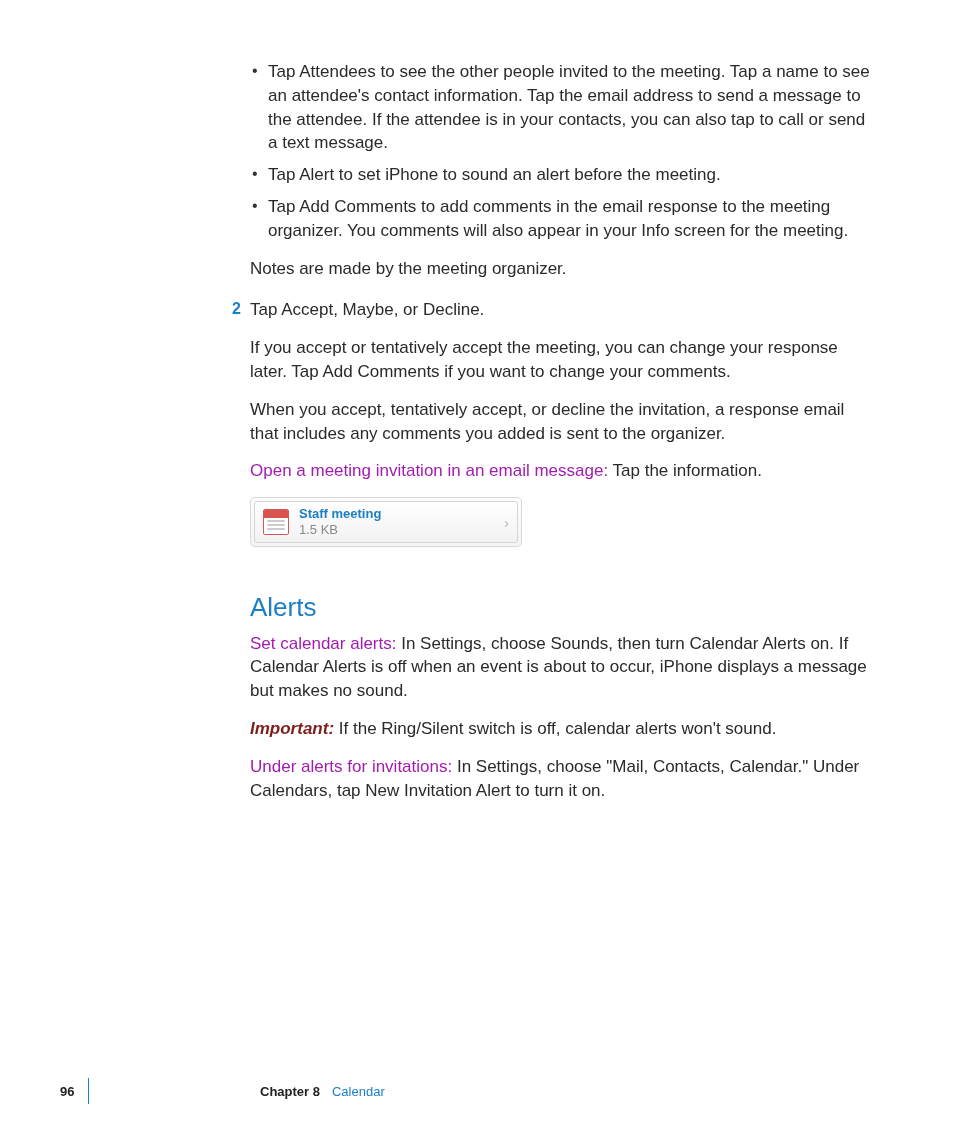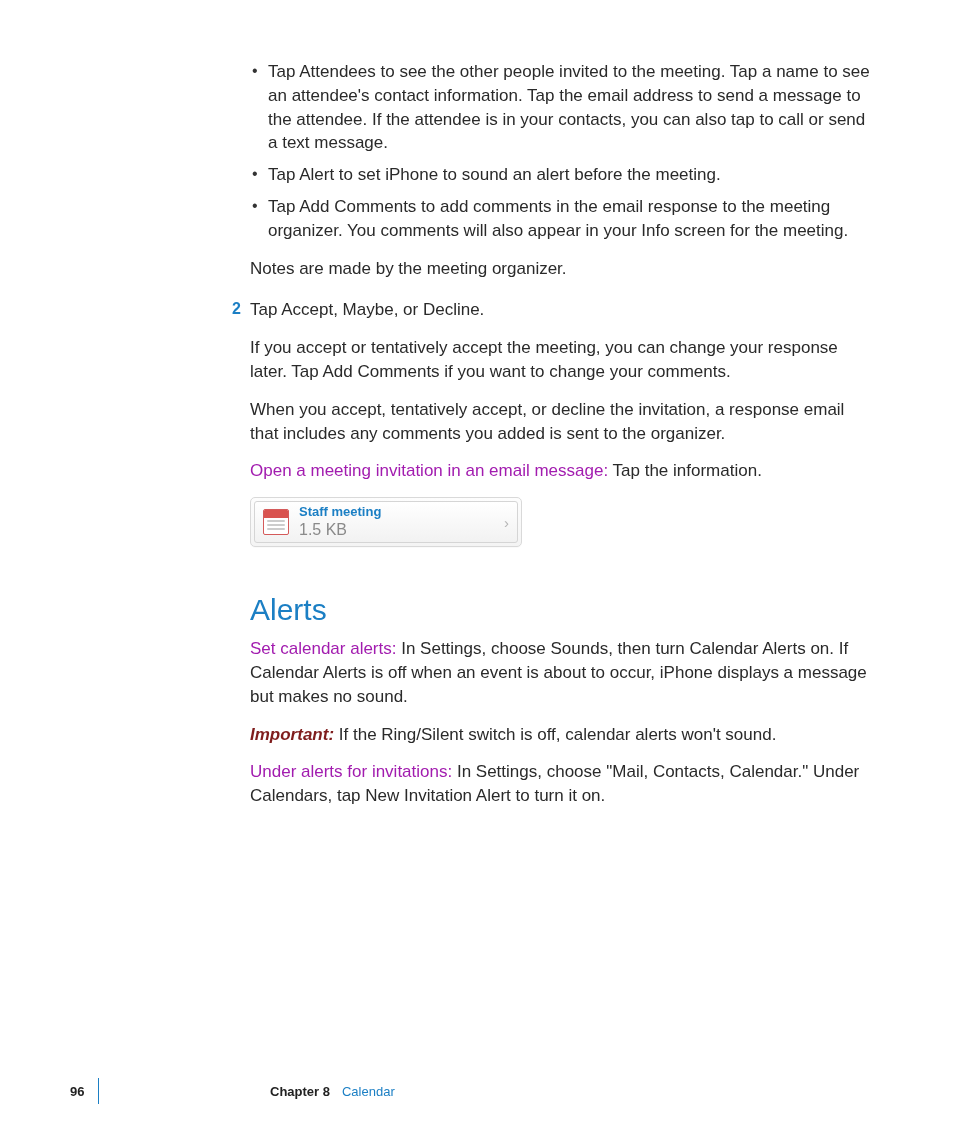"1.5 KB" .att-size { font-size: 16px -> 13px }
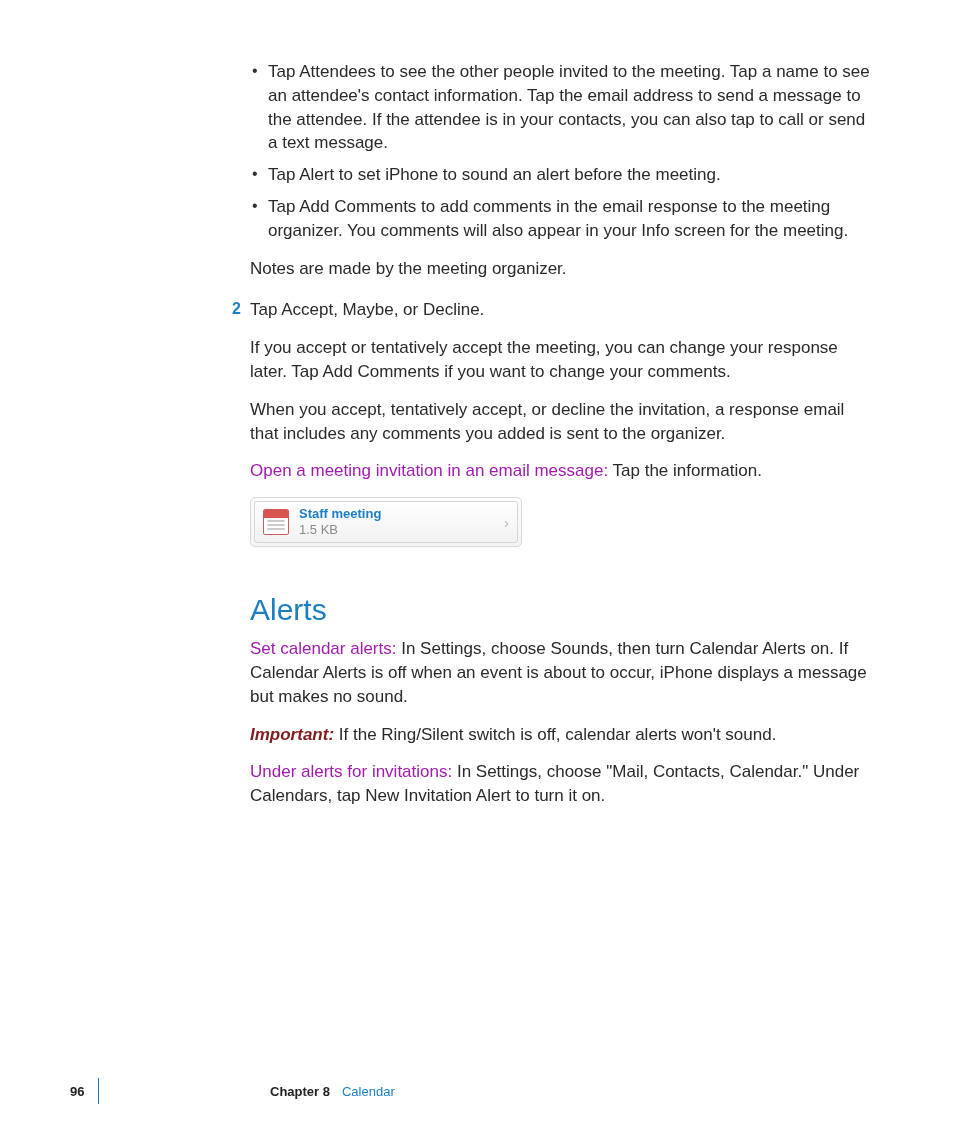"Alerts" .heading { font-size: 30px -> 26px }
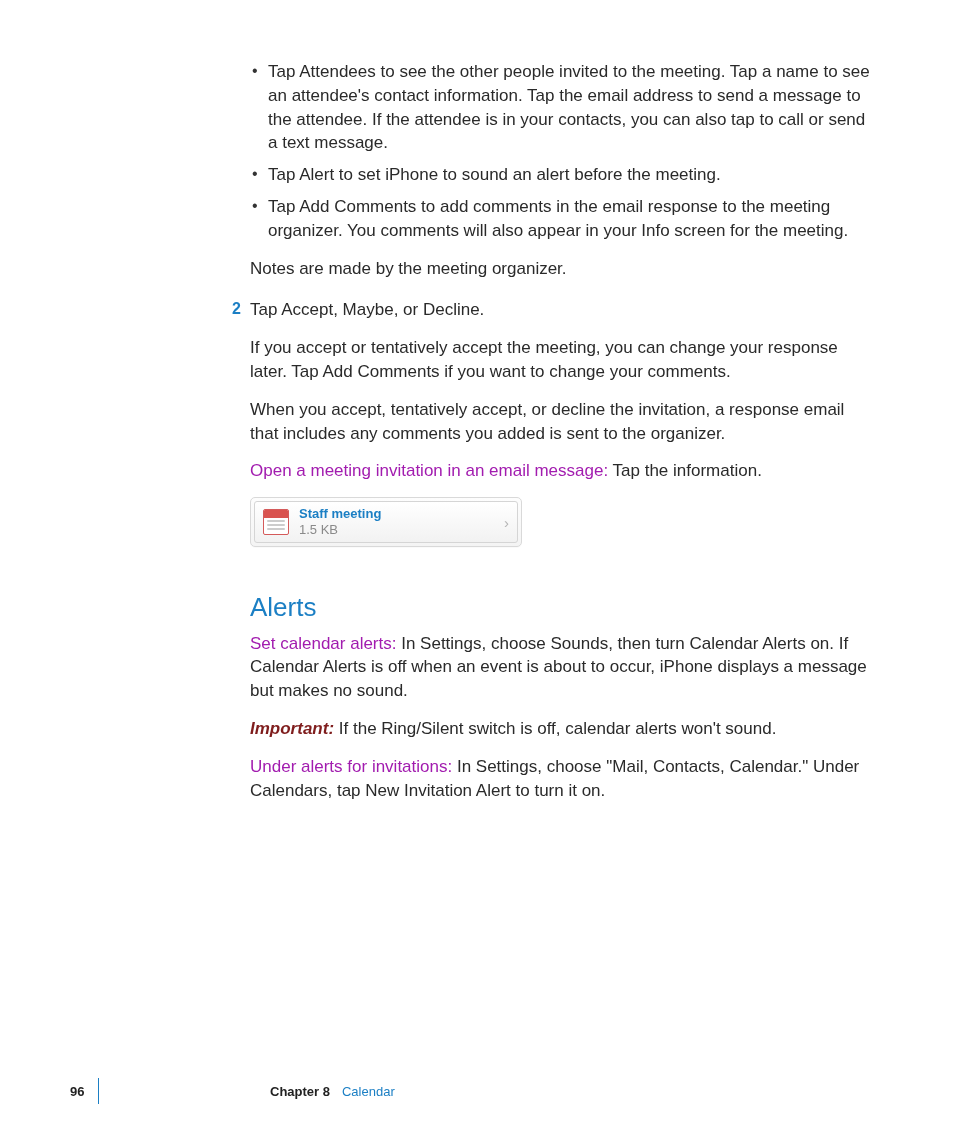"96" .footer { left: 70px -> 60px }
